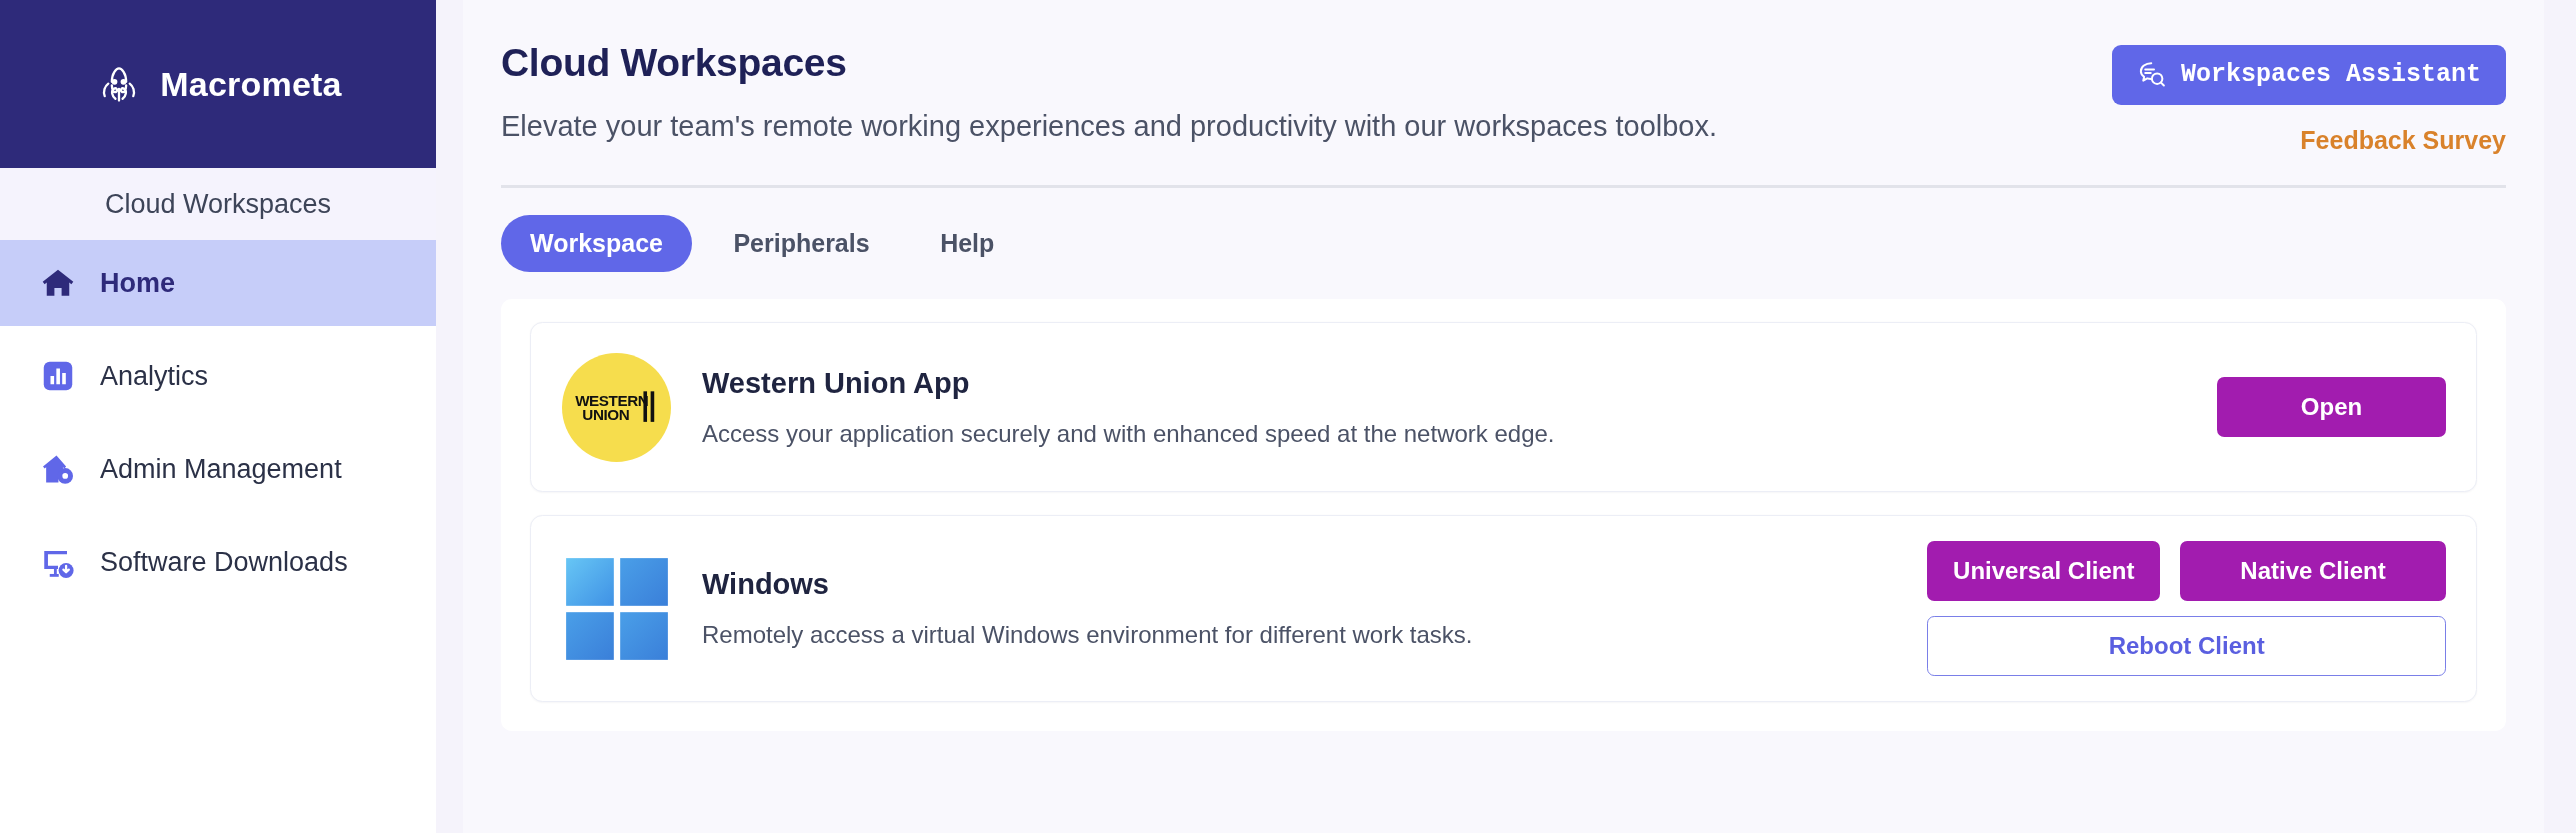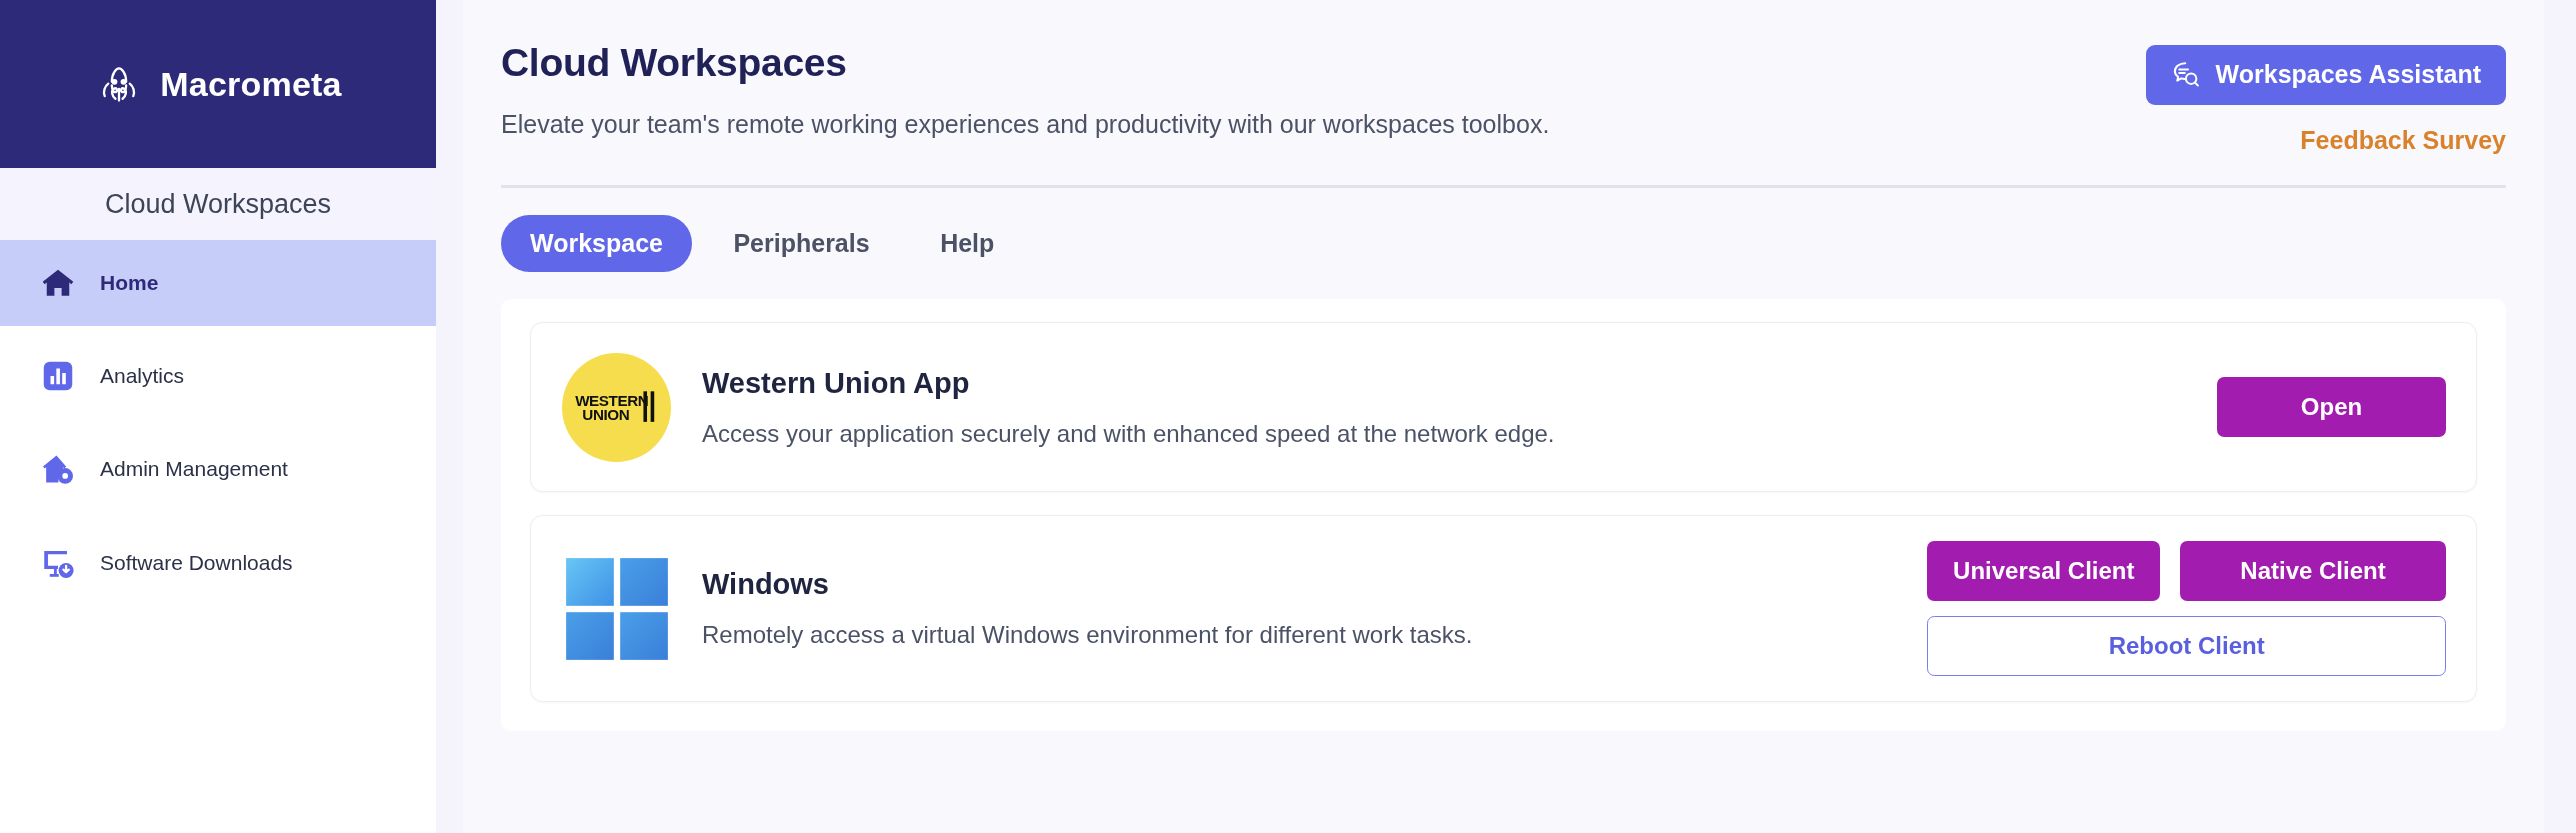"Workspaces Assistant" .assistant-btn { font-family: Liberation Sans, sans-serif -> Liberation Mono, monospace }
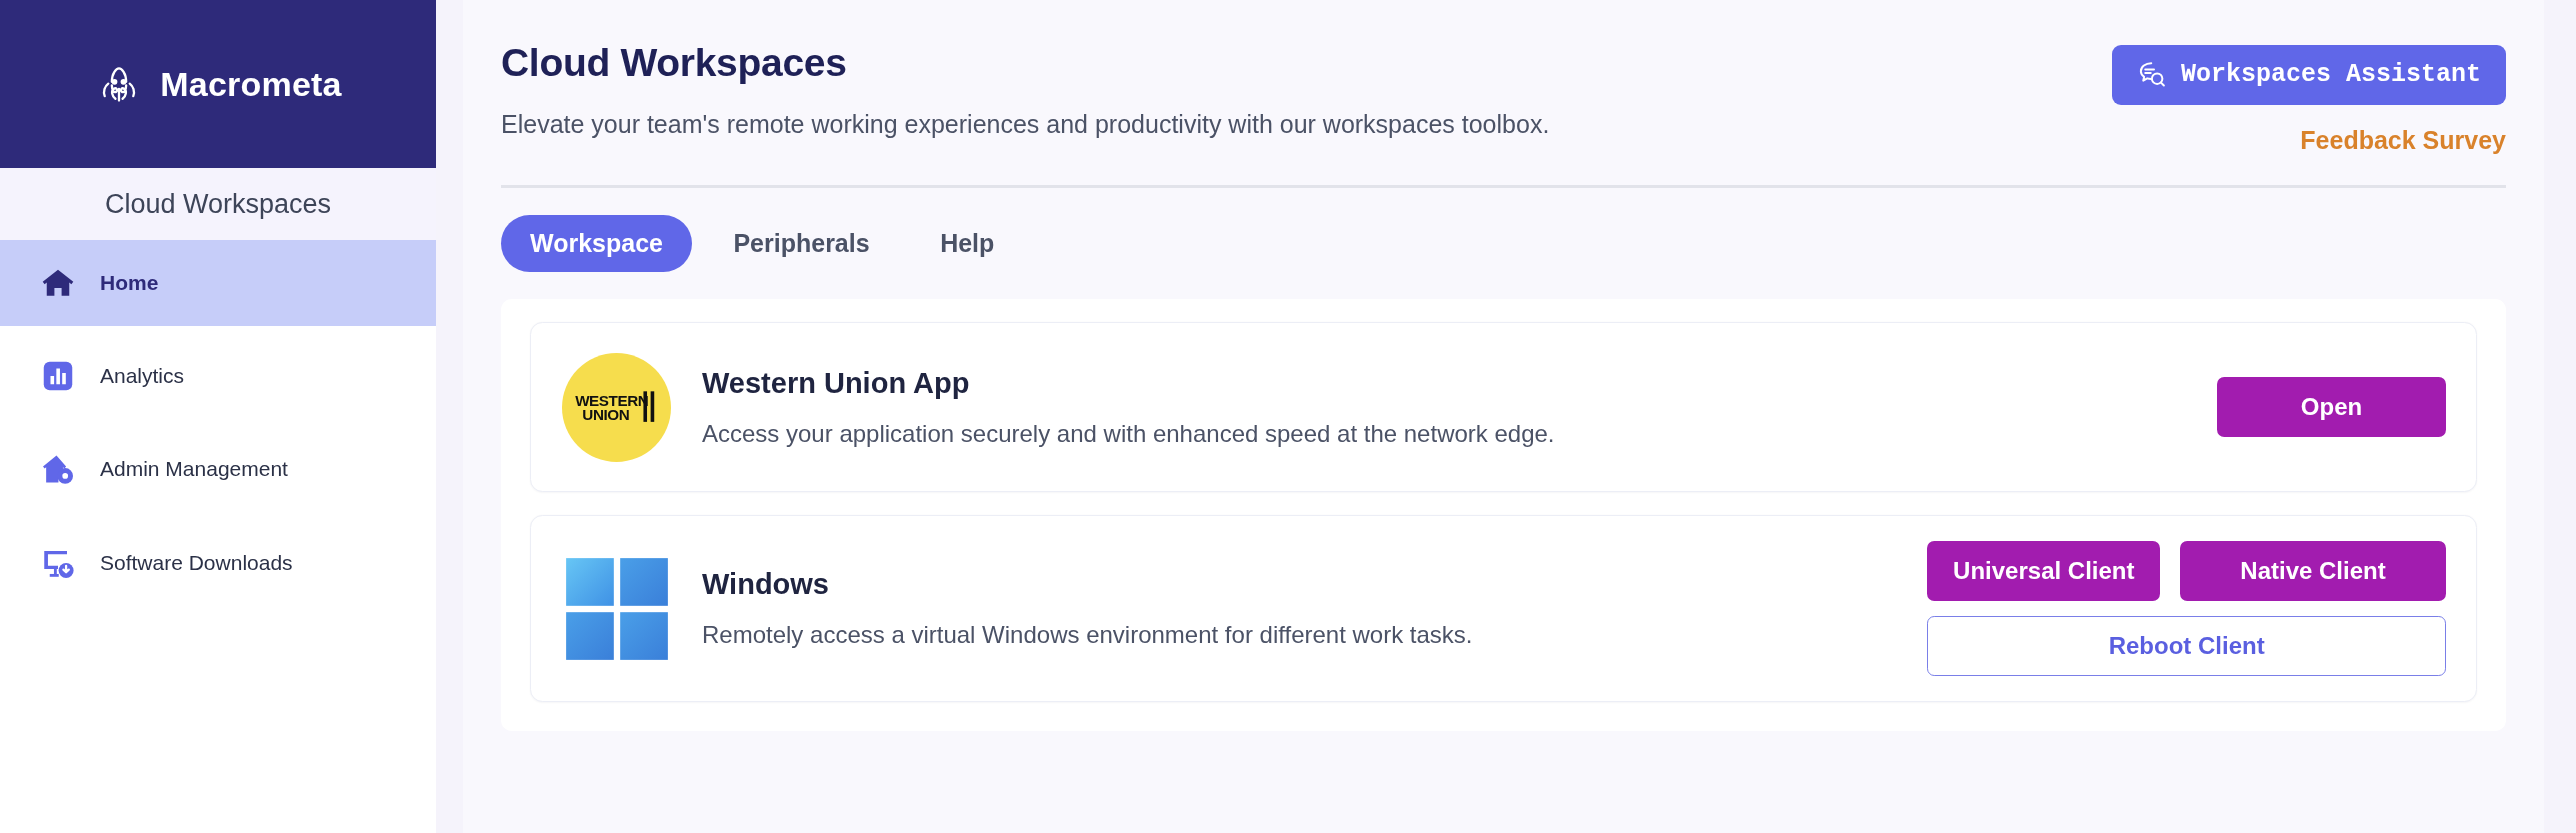"Elevate your team's remote working" .page-subtitle { font-size: 25px -> 29px }
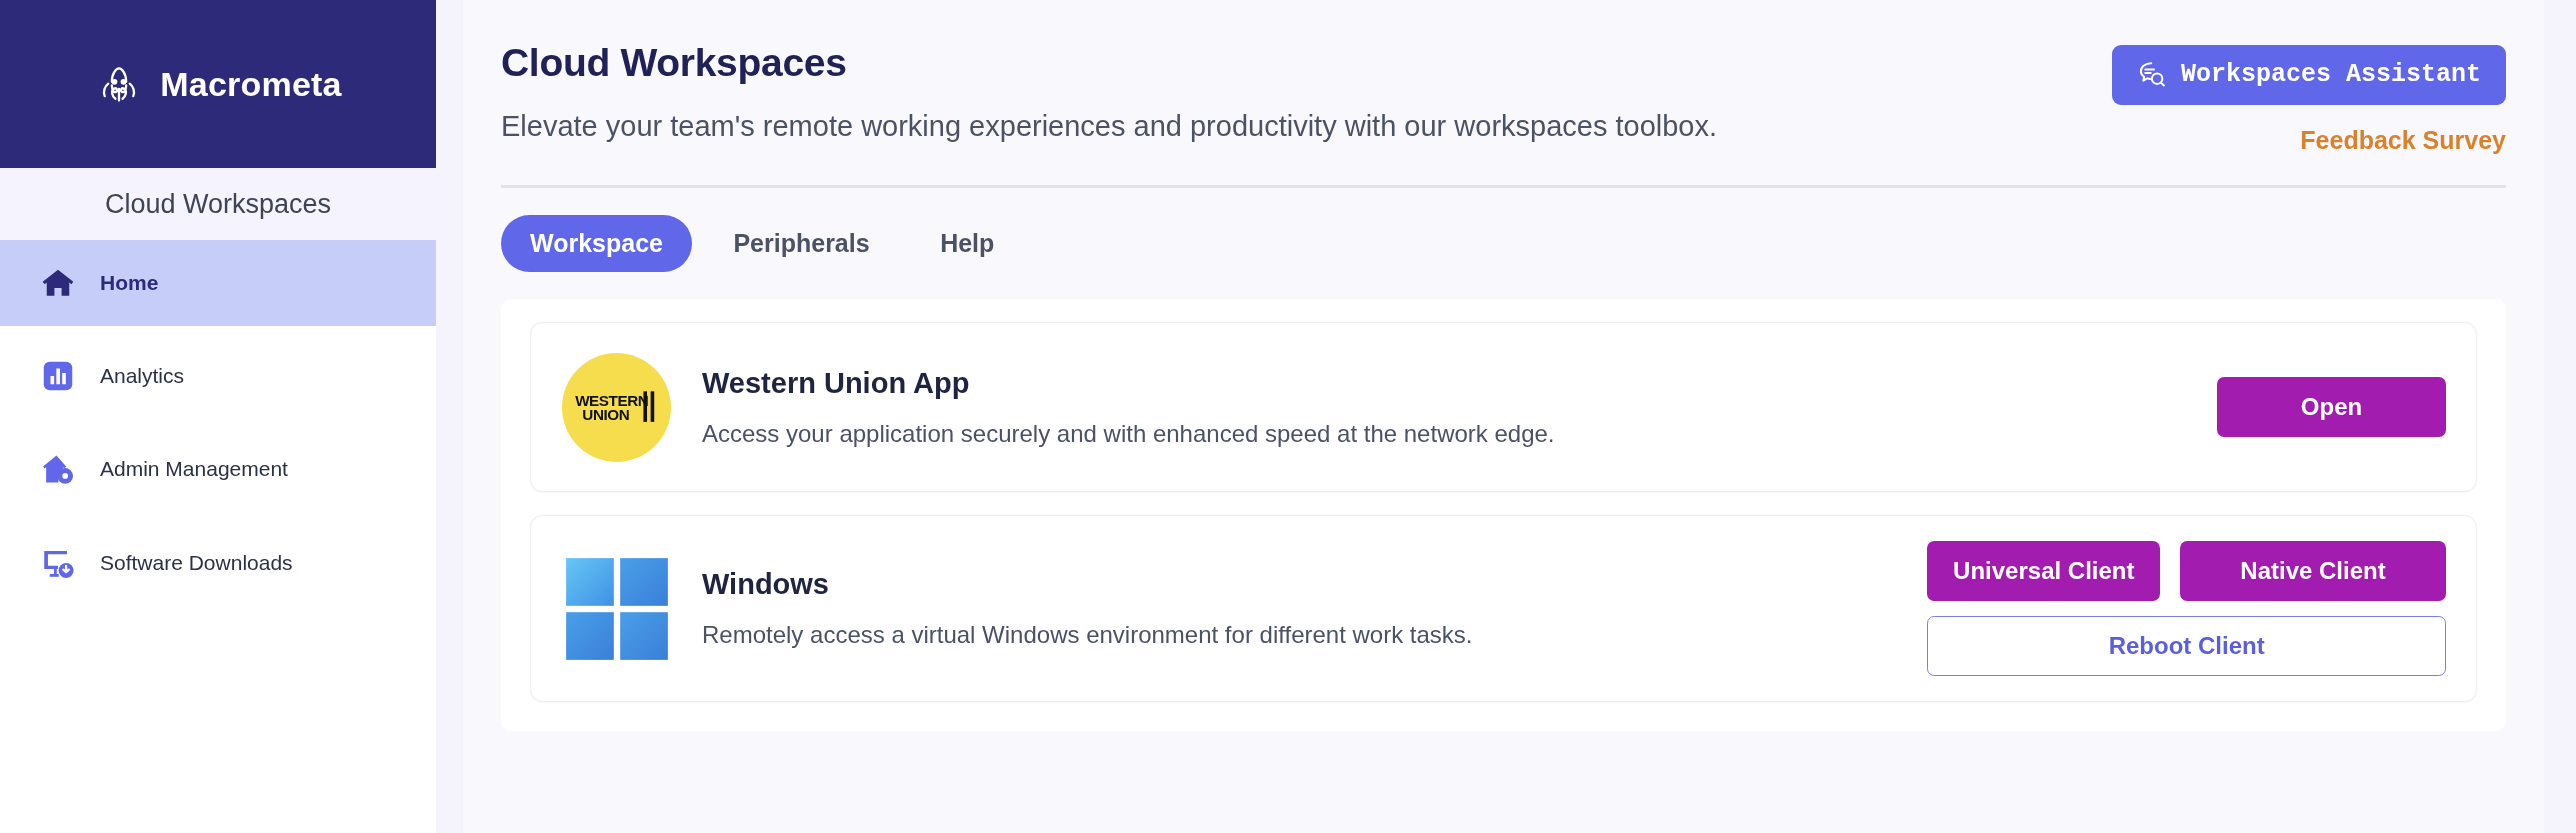"Home" .nav-item { font-size: 21px -> 27px }
